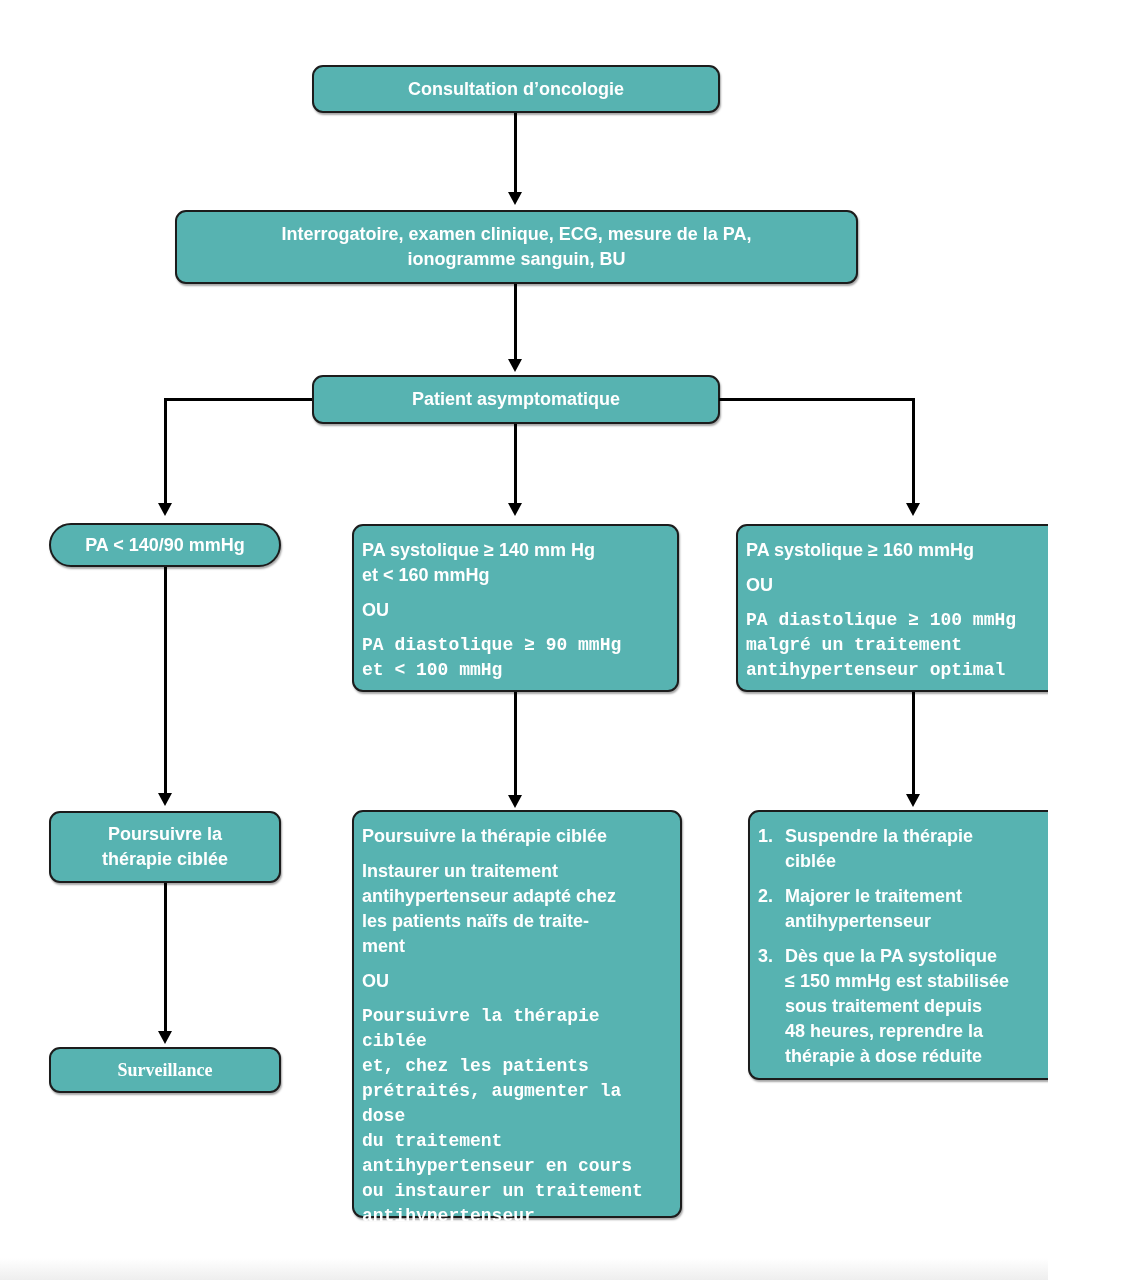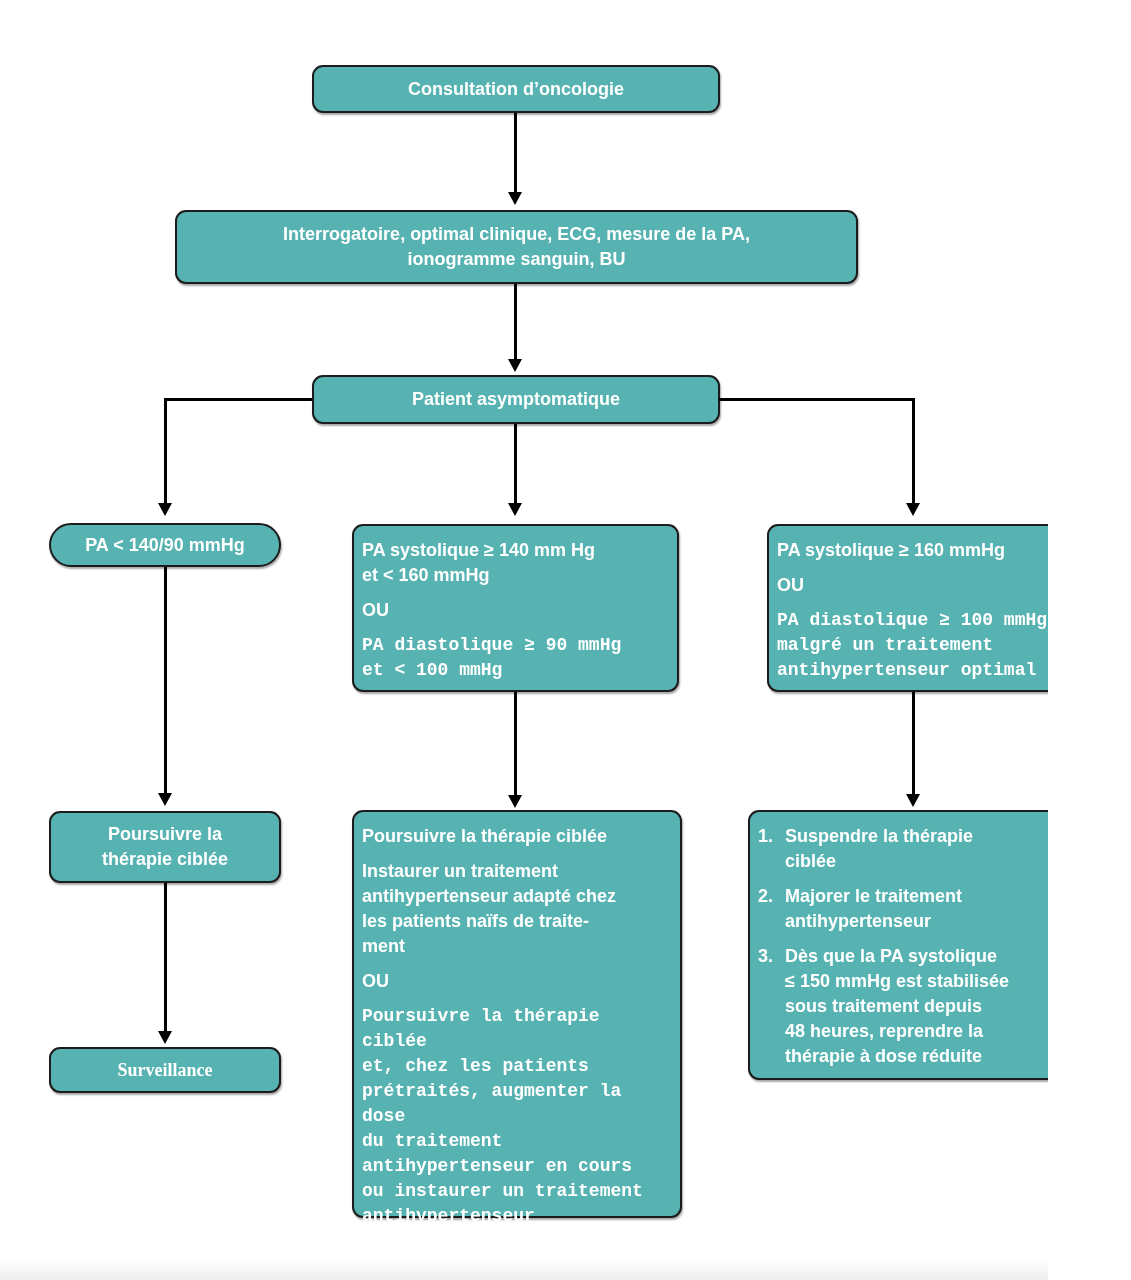"Interrogatoire, optimal clinique, ECG," div.node-text { text: optimal -> examen }
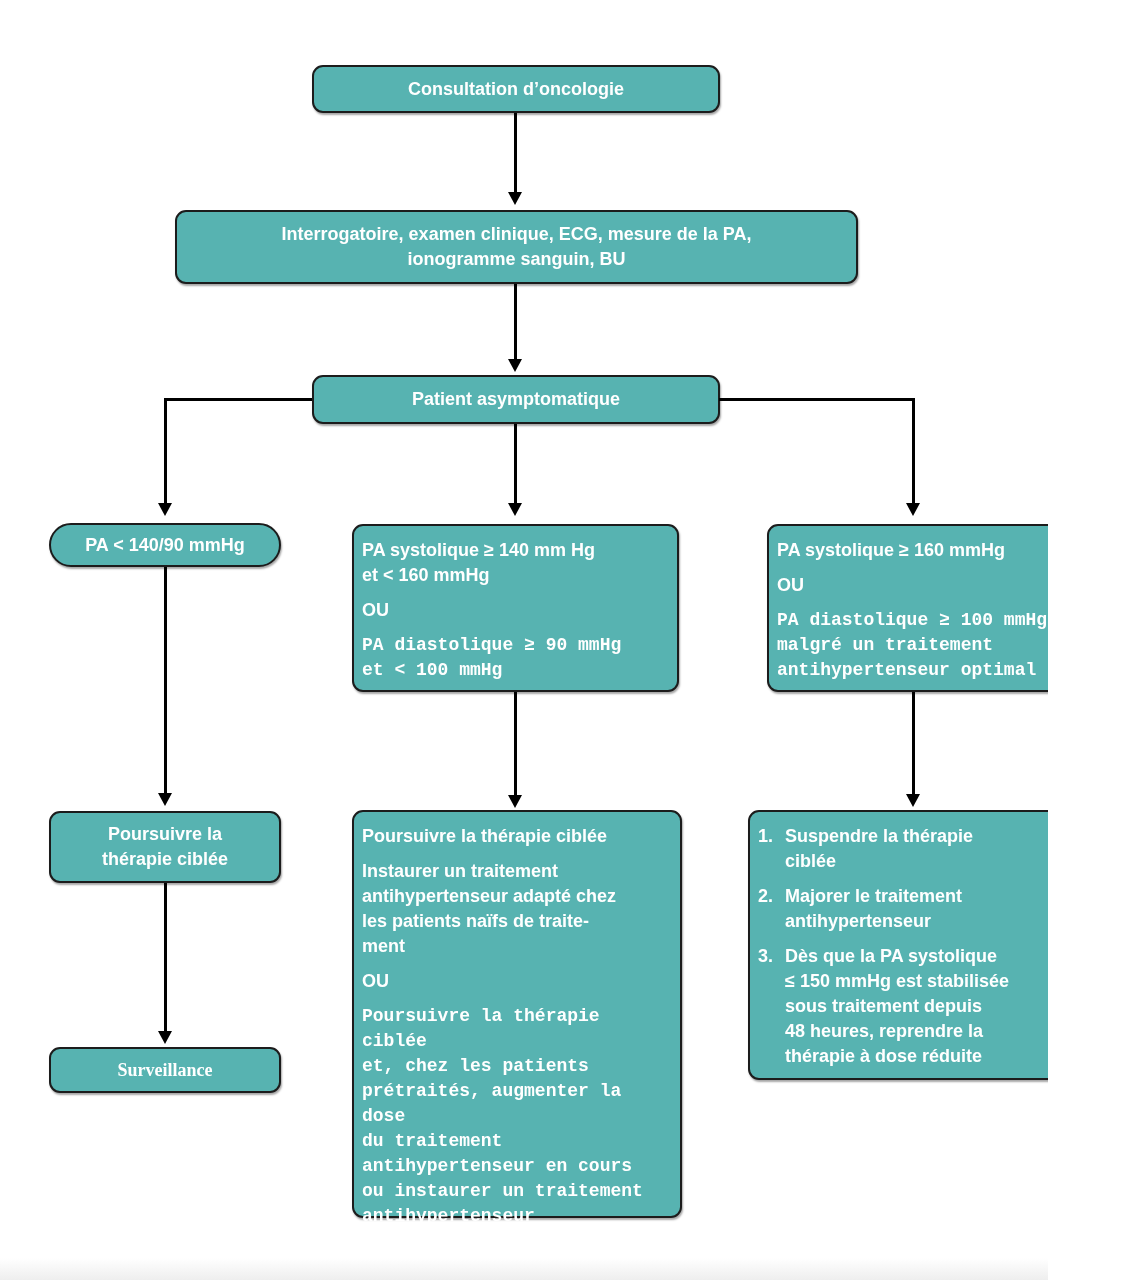"PA systolique ≥ 160 mmHg" div.node { left: 767px -> 736px }
